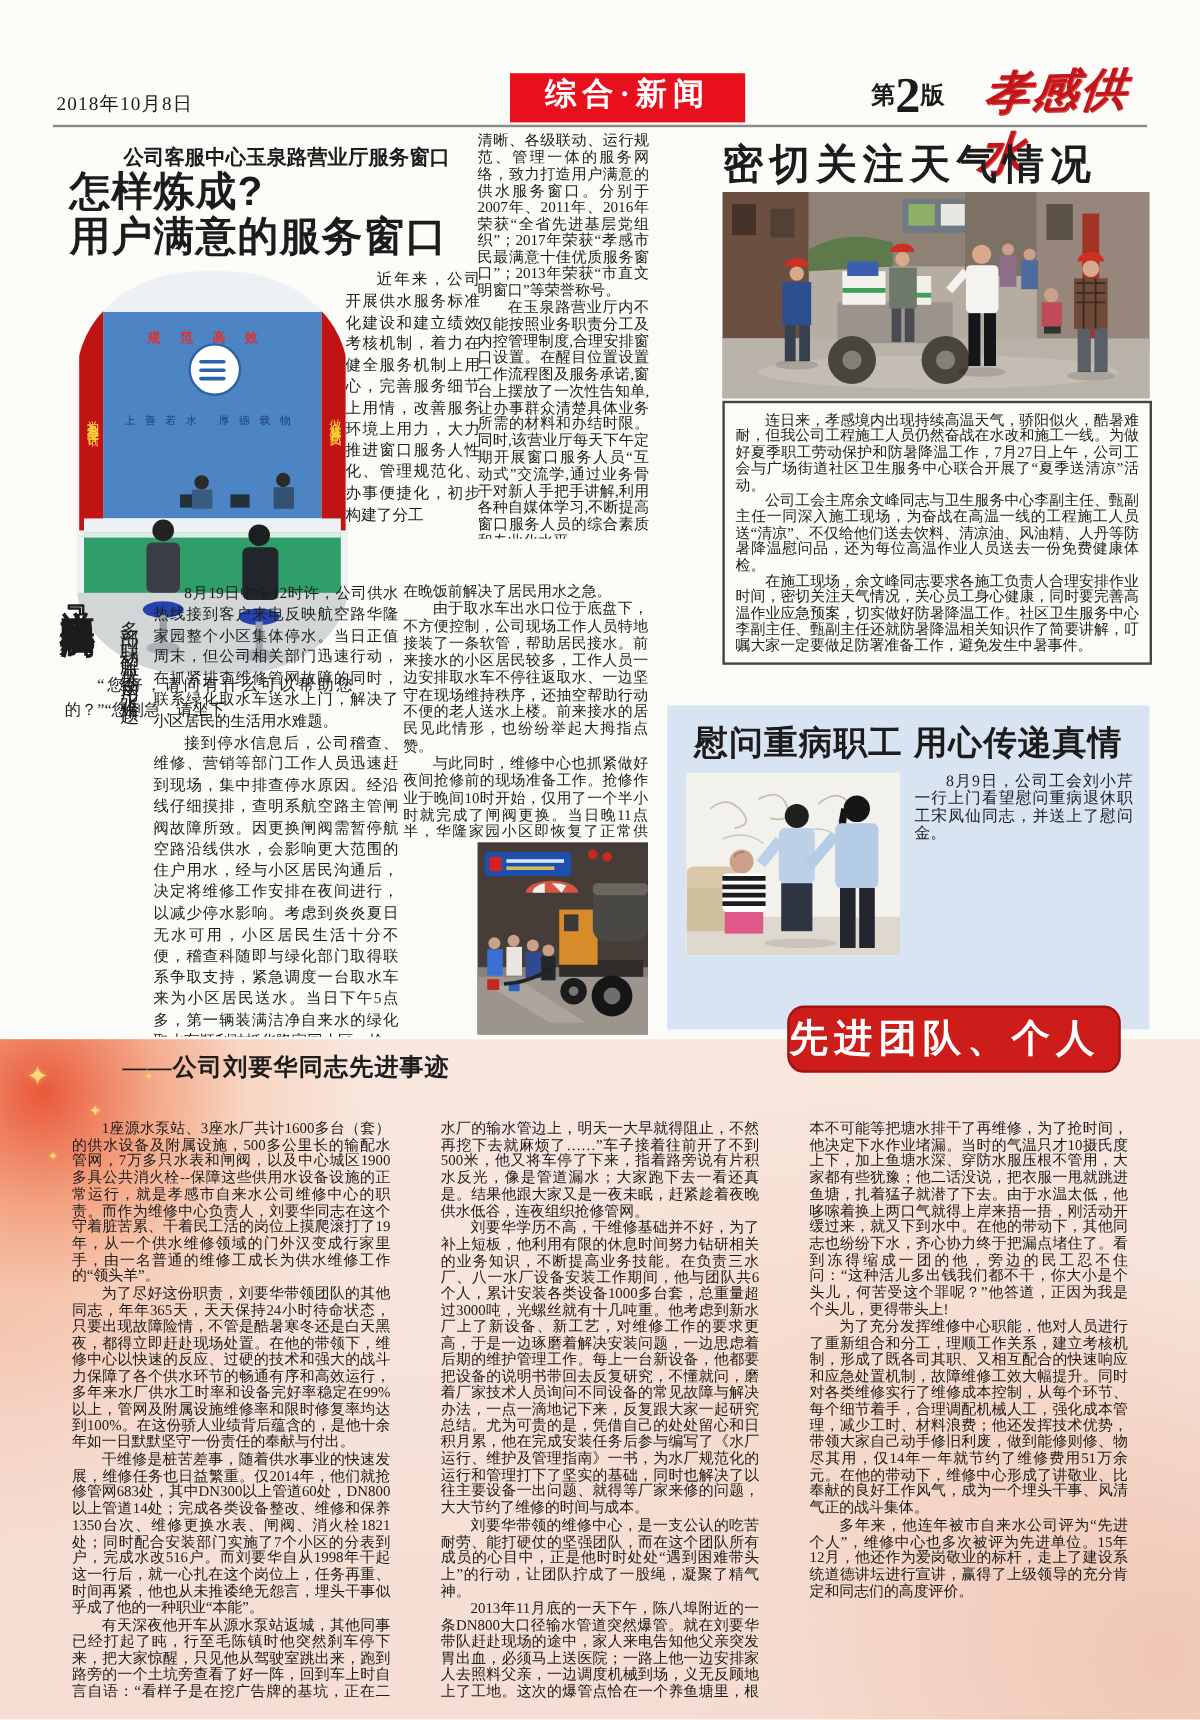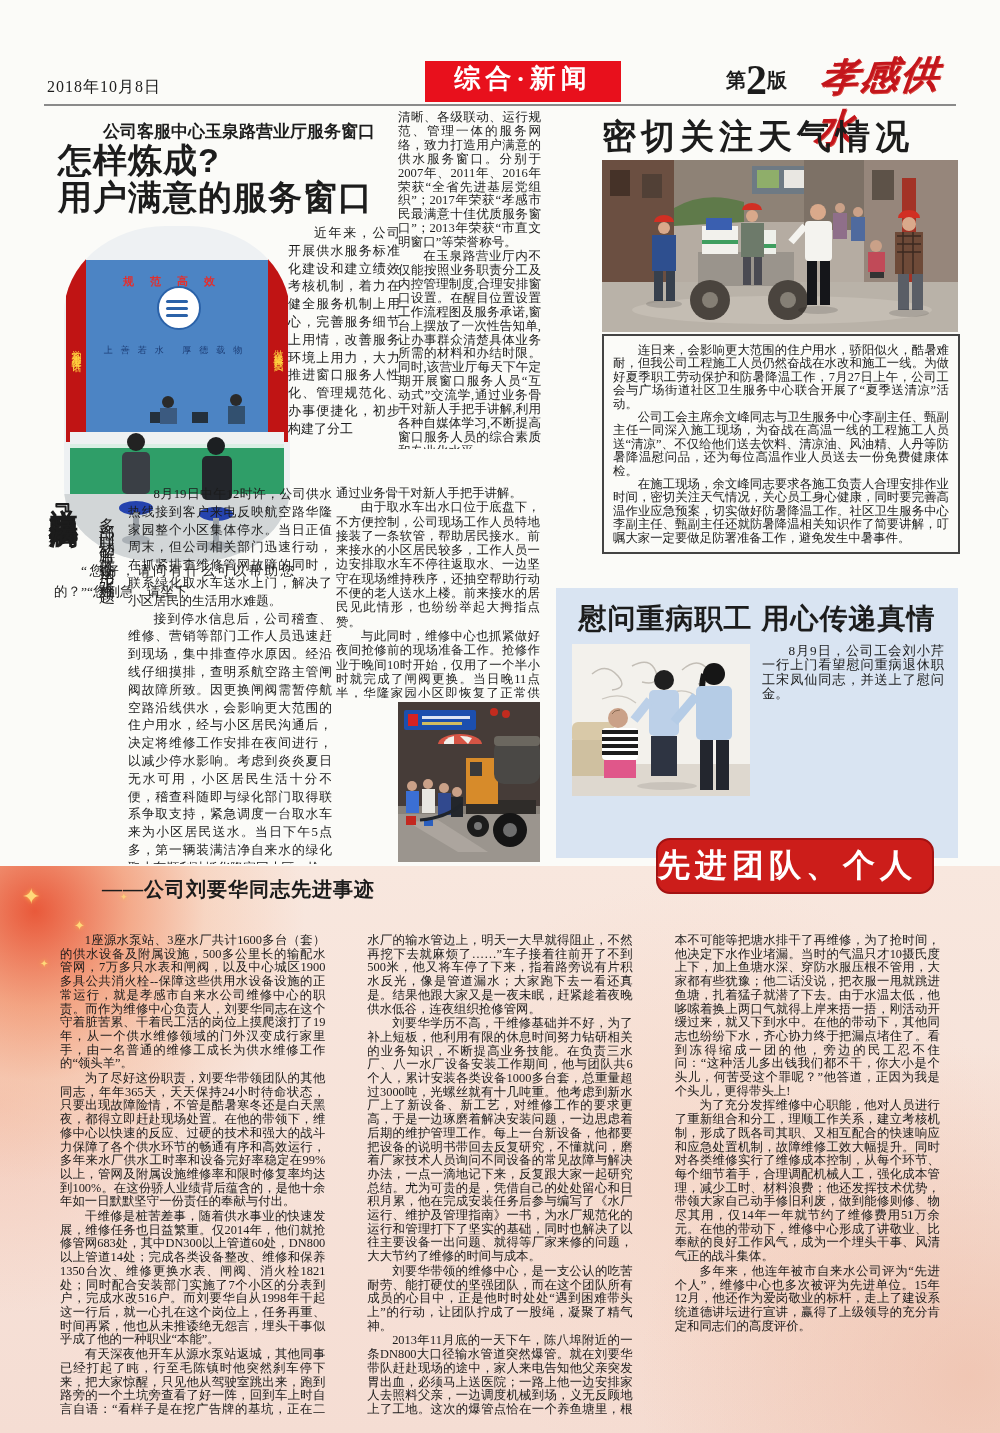"连日来，会影响更大范围的住户用水，骄阳似火，酷暑难耐，但我公司工程施工人员仍然奋" p { text: 会影响更大范围的住户用水 -> 孝感境内出现持续高温天气 }
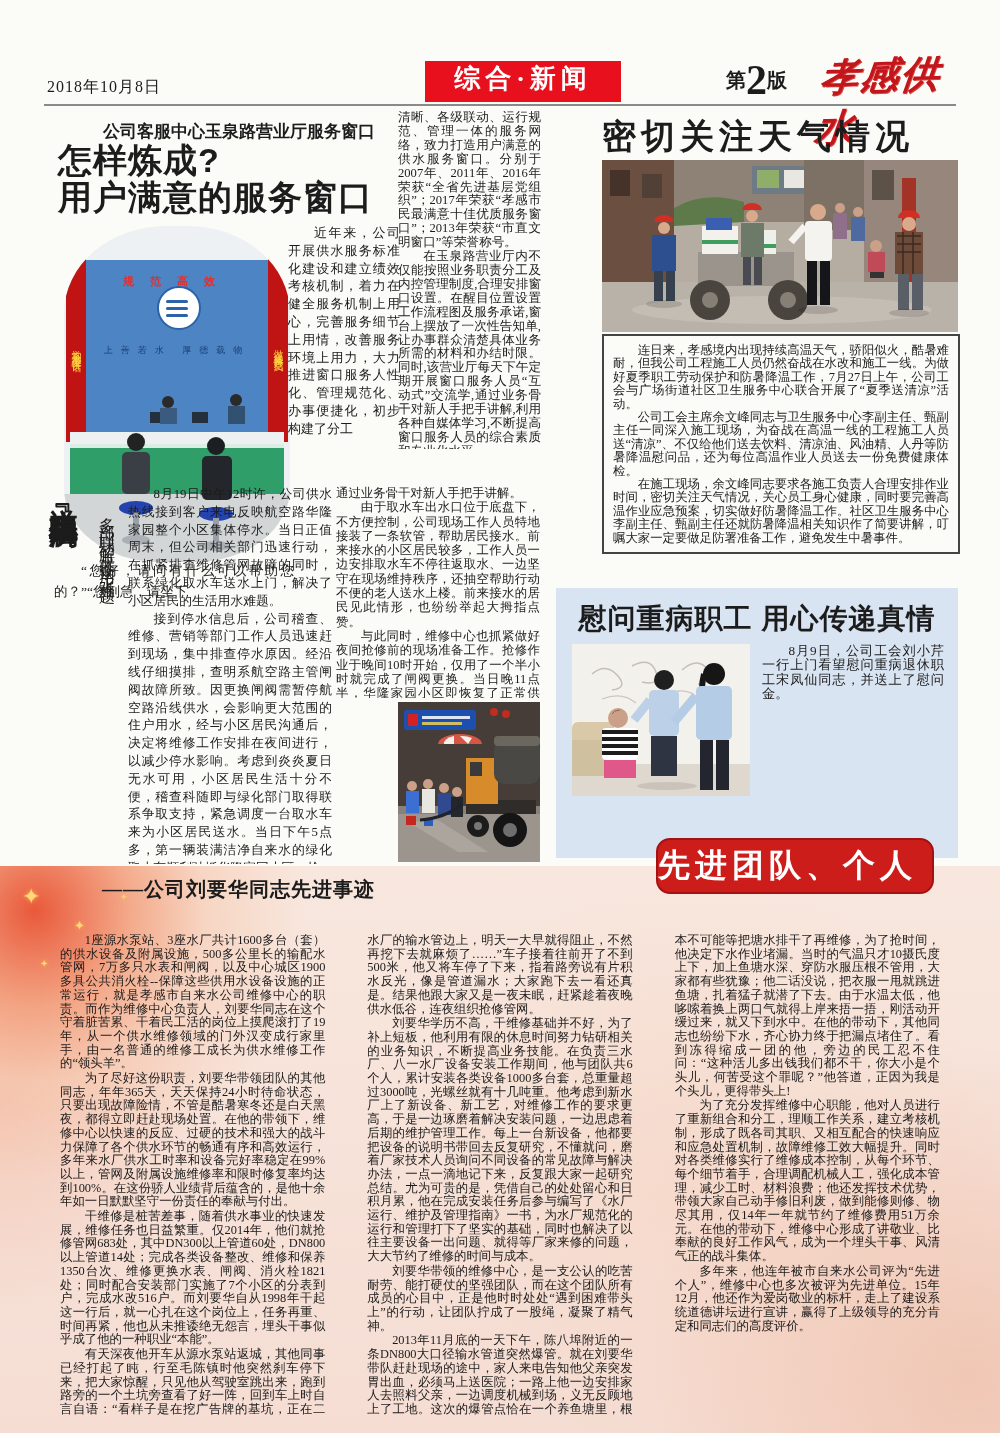"通过业务骨干对新人手把手讲解。" p.cont { text: 通过业务骨干对新人手把手讲解 -> 在晚饭前解决了居民用水之急 }
